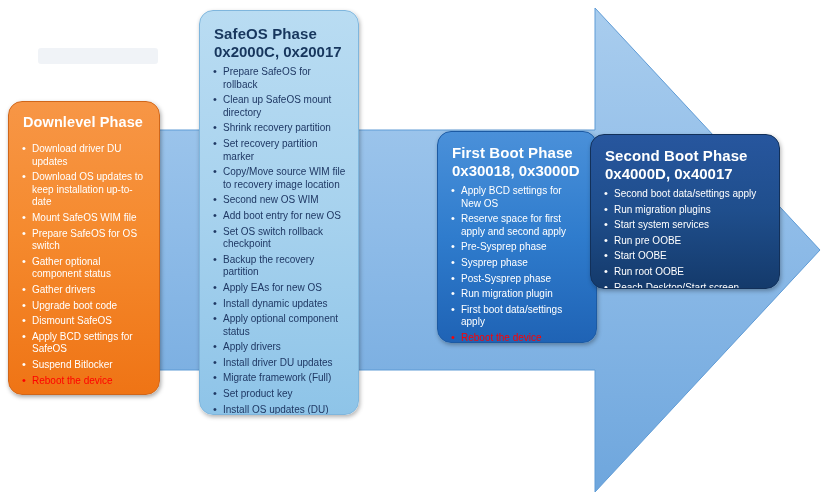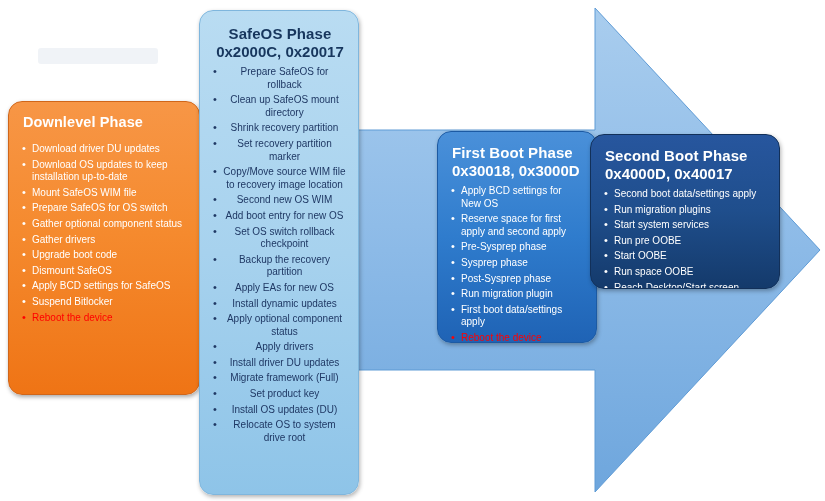"SafeOS Phase" #safeos { height: 485px -> 405px; text-align: center -> none }
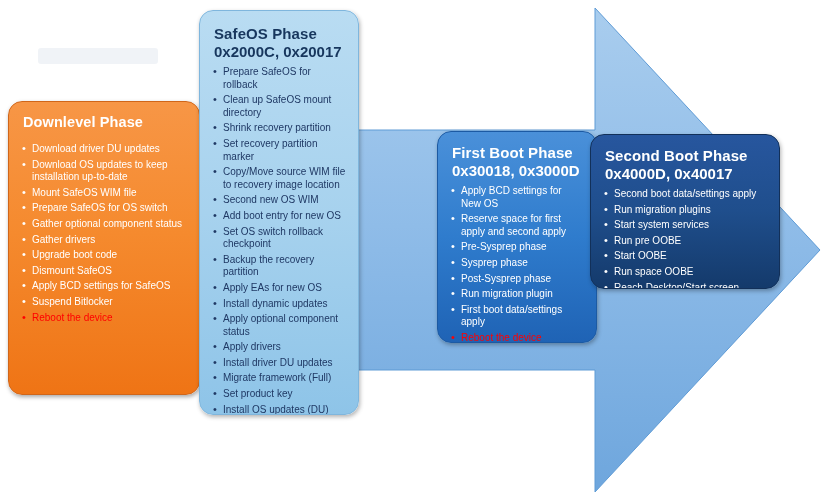"Downlevel Phase" #downlevel { width: 192px -> 152px }
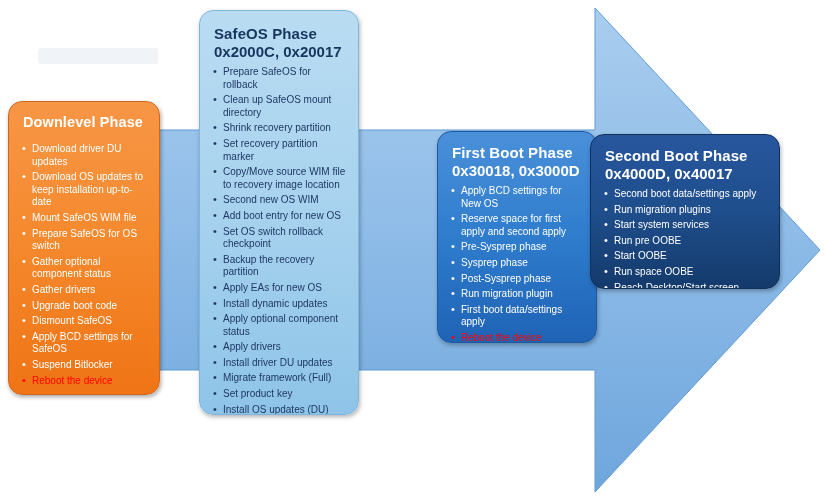"Run space OOBE" li { text: space -> root }
